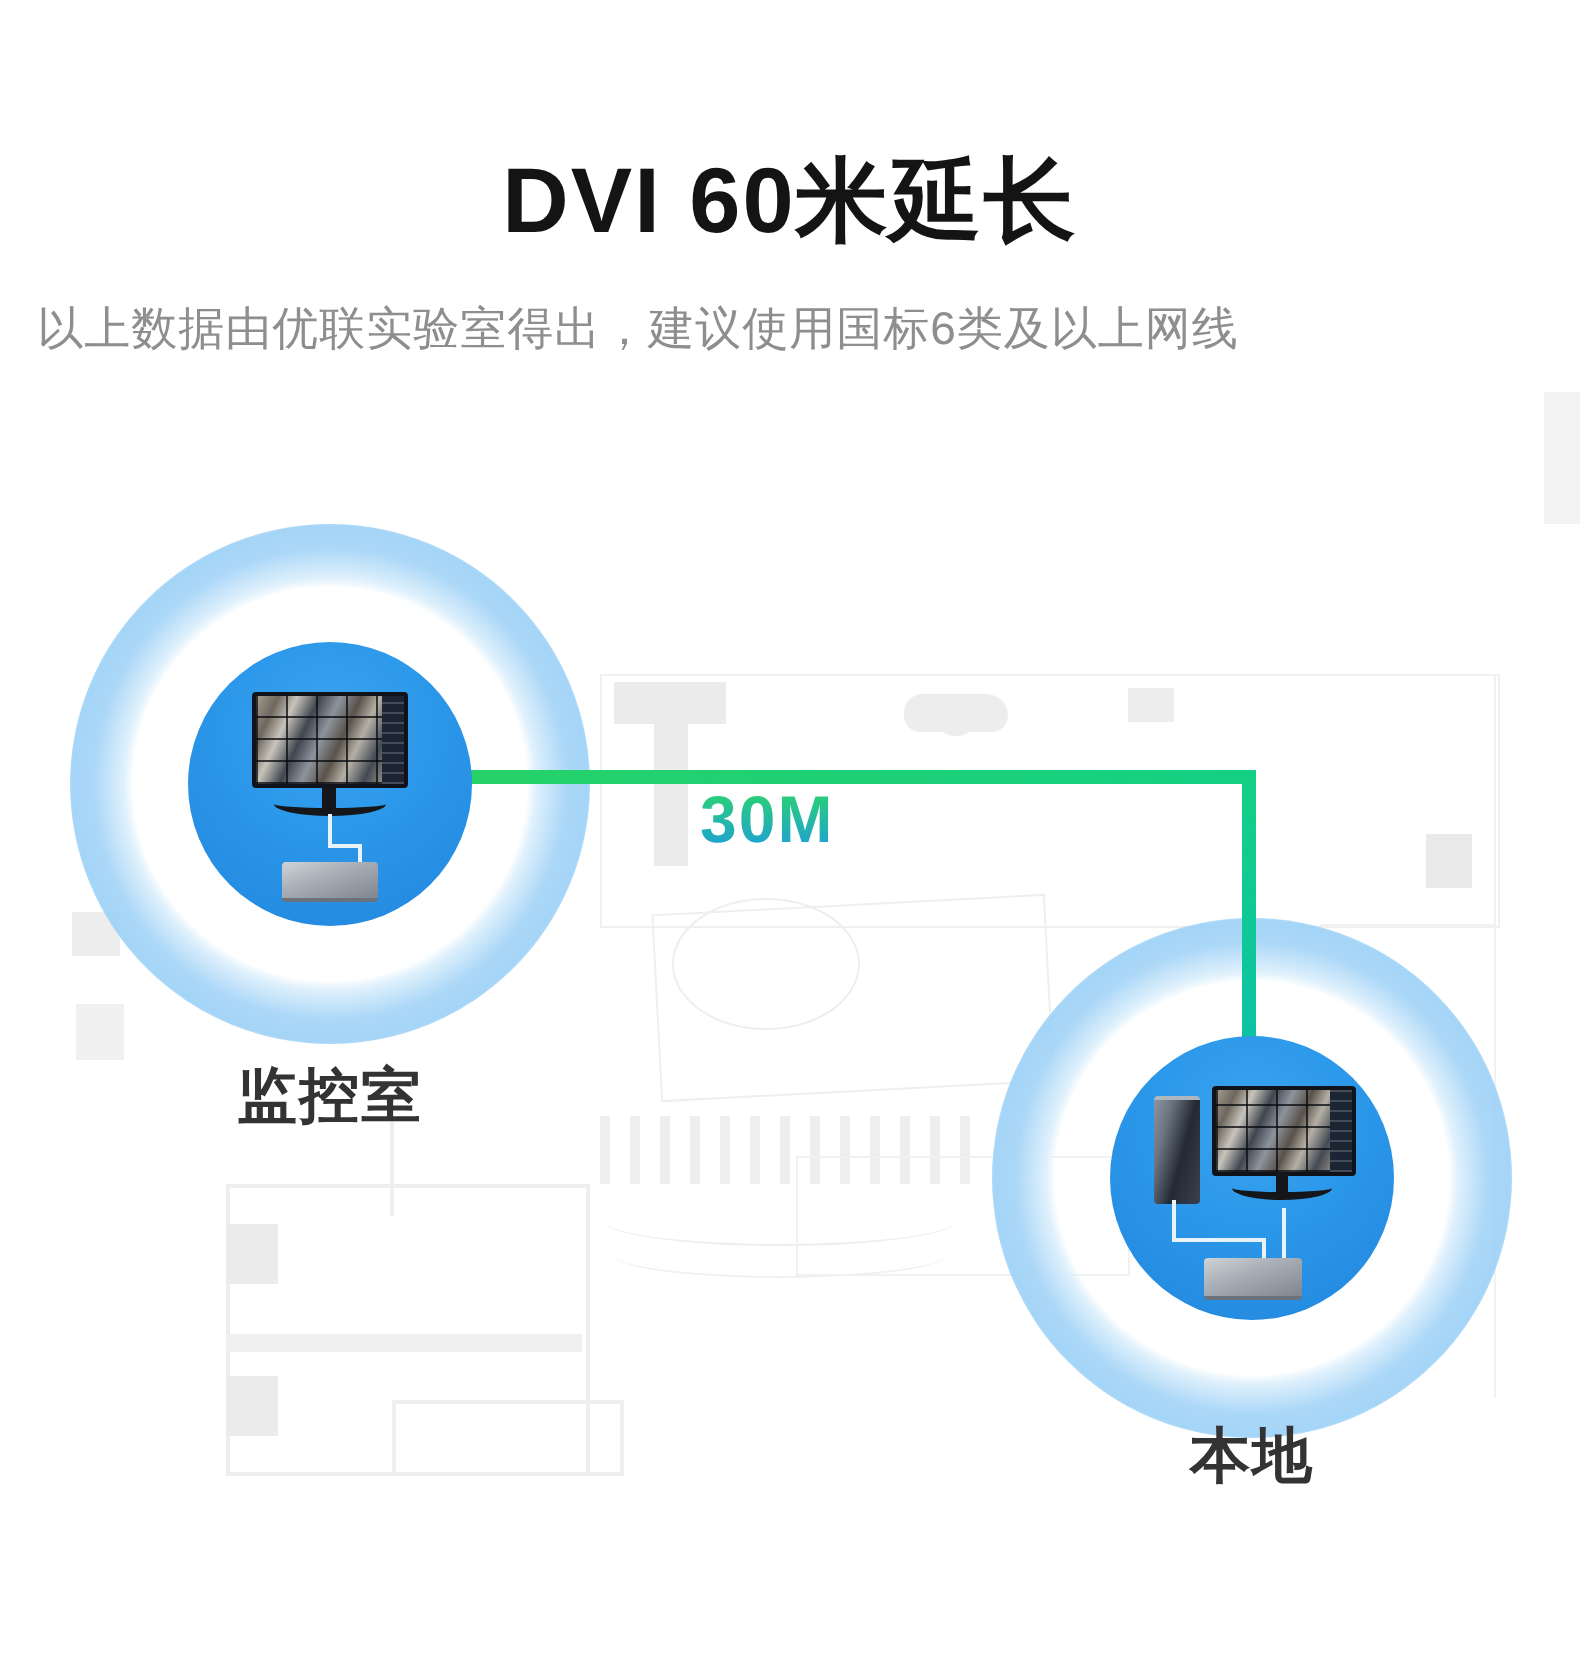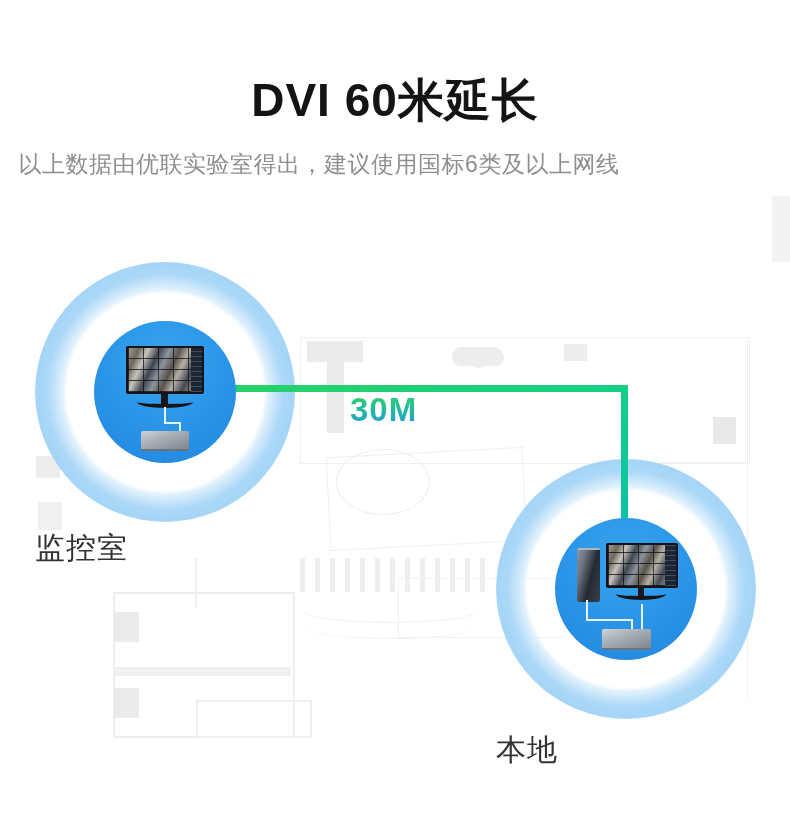"监控室" .node-label { font-weight: none -> bold; text-align: none -> center }
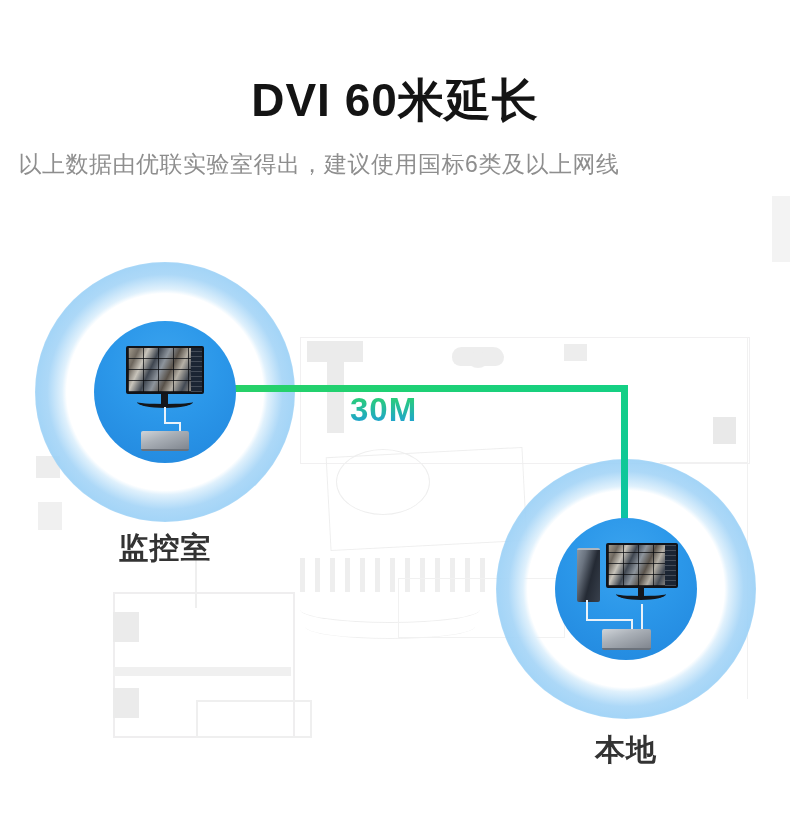"本地" .label-right { top: 730px -> 708px }
